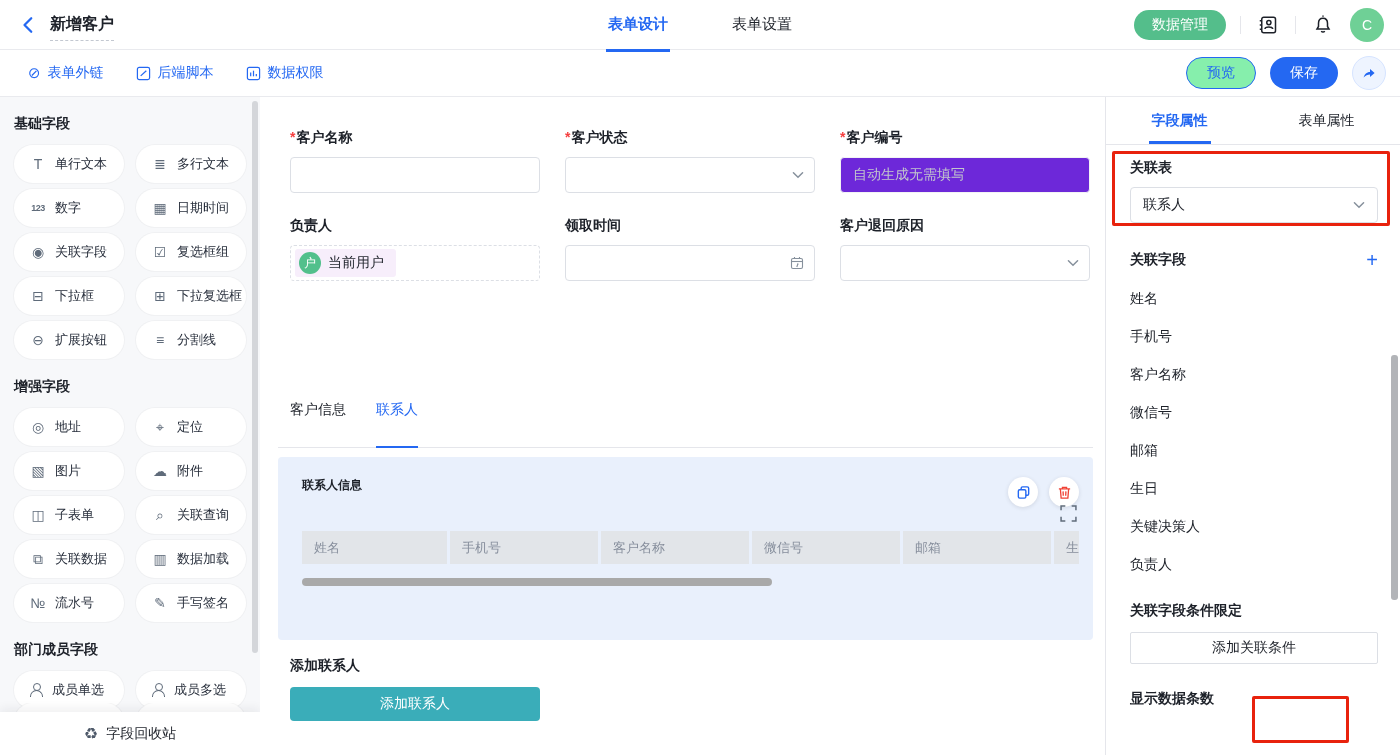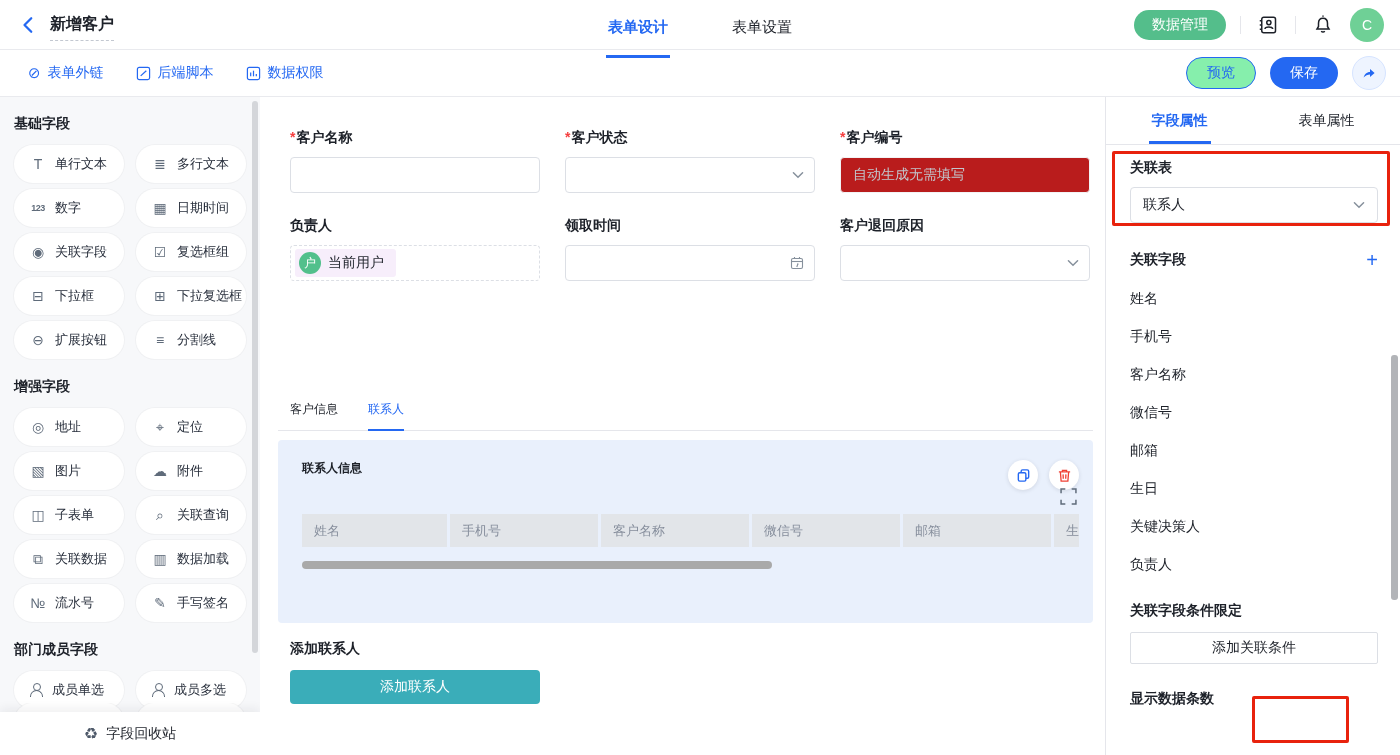"表单设计" .top-tab { height: 58px -> 52px }
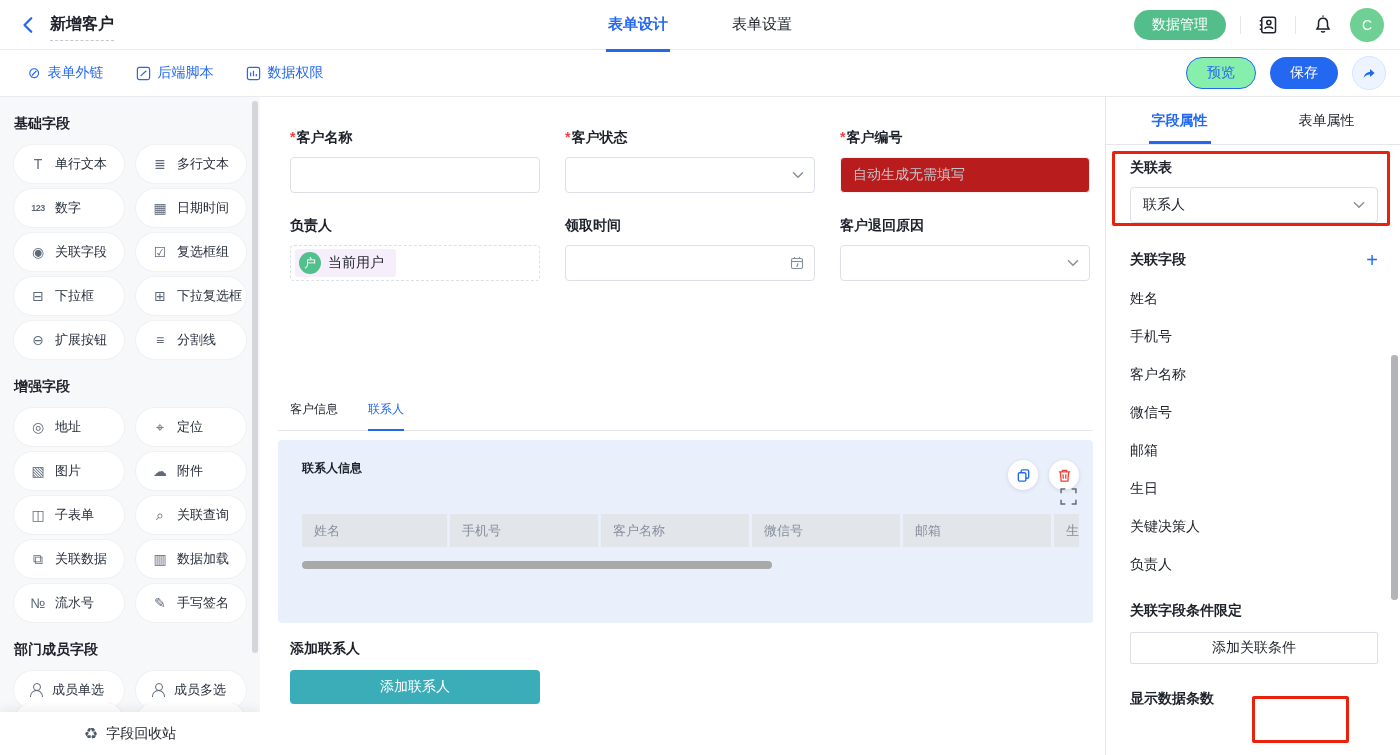"自动生成无需填写" .ctrl.disabled { background: #b91c1c -> #6d28d9 }
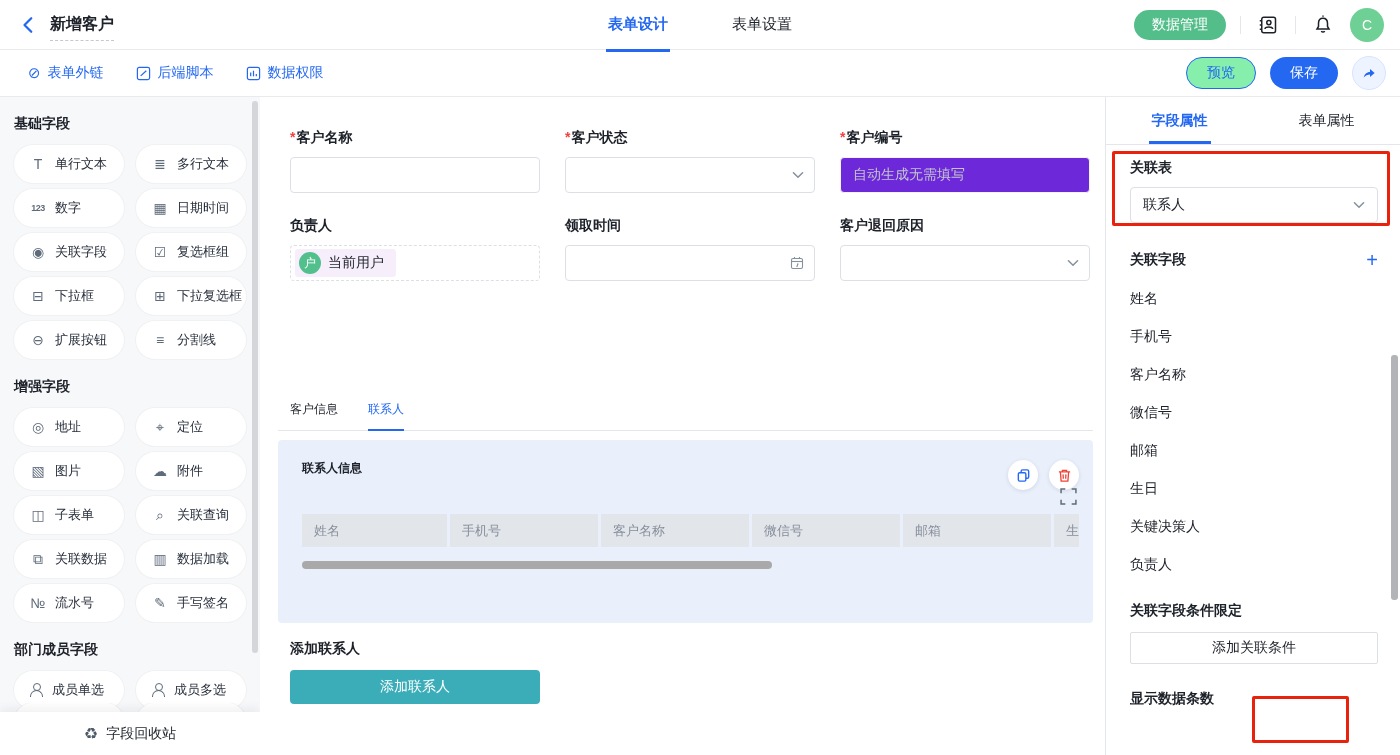"客户信息" .c-tab { font-size: 12px -> 14px; padding-bottom: 11px -> 27px }
